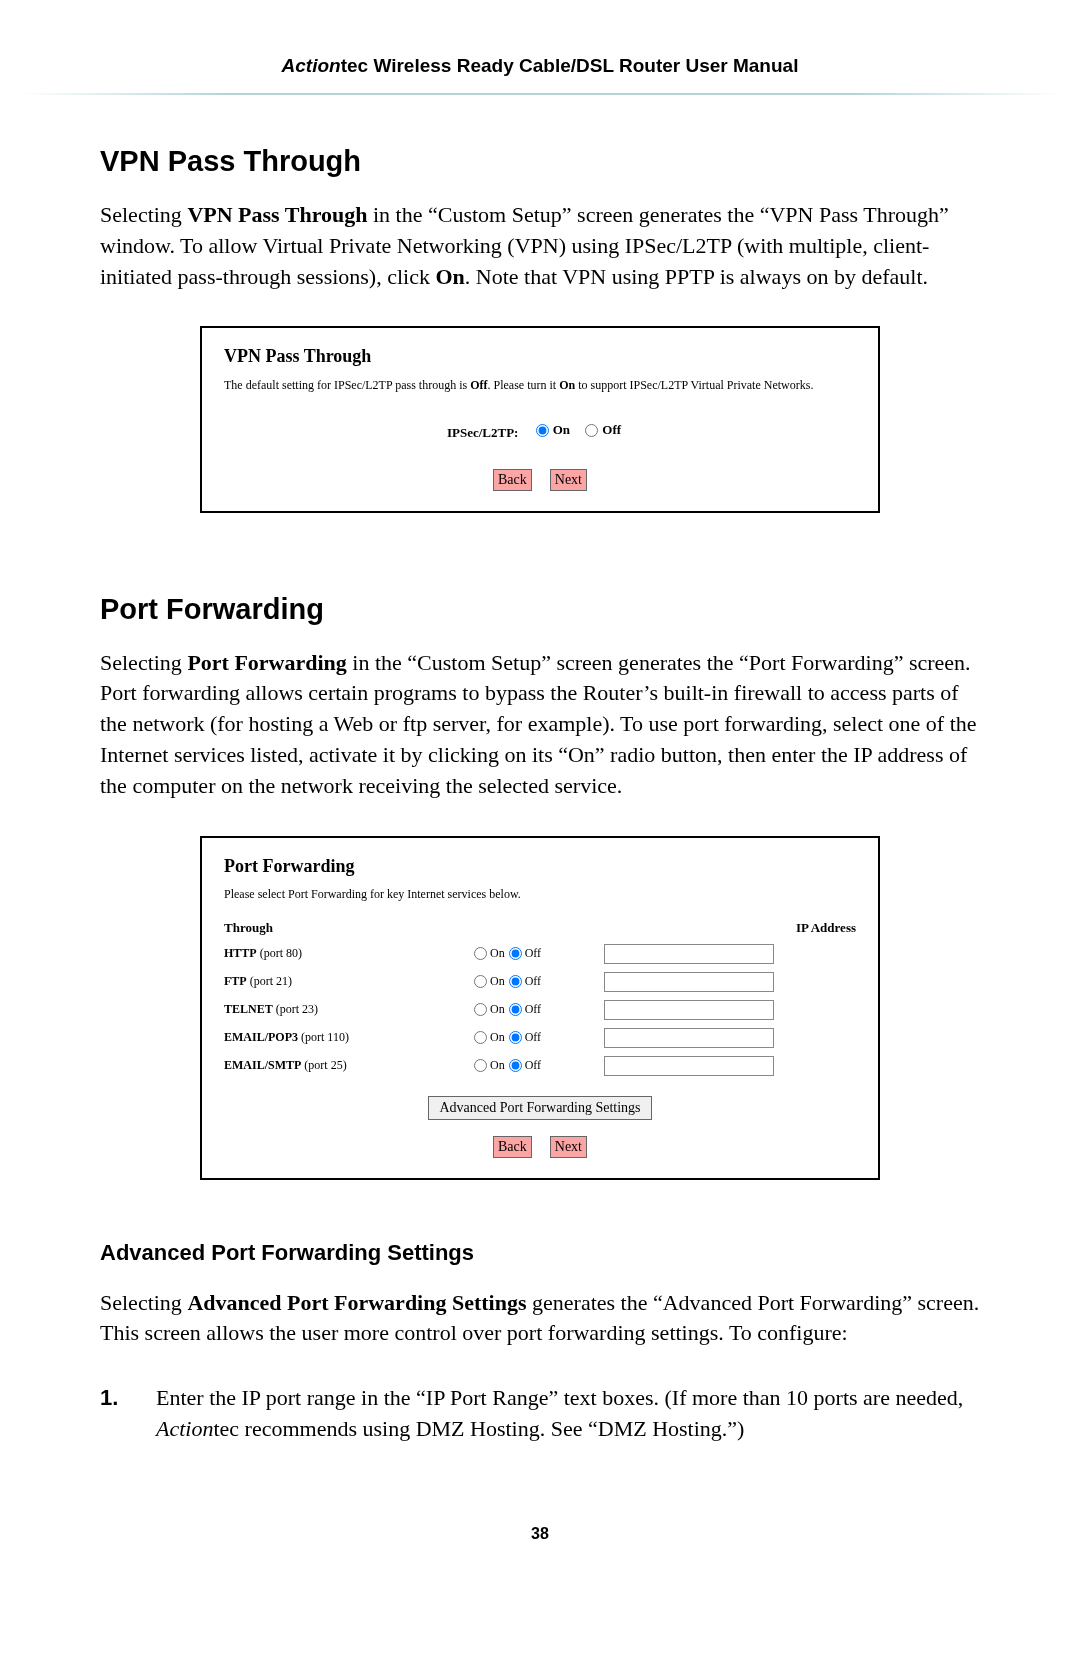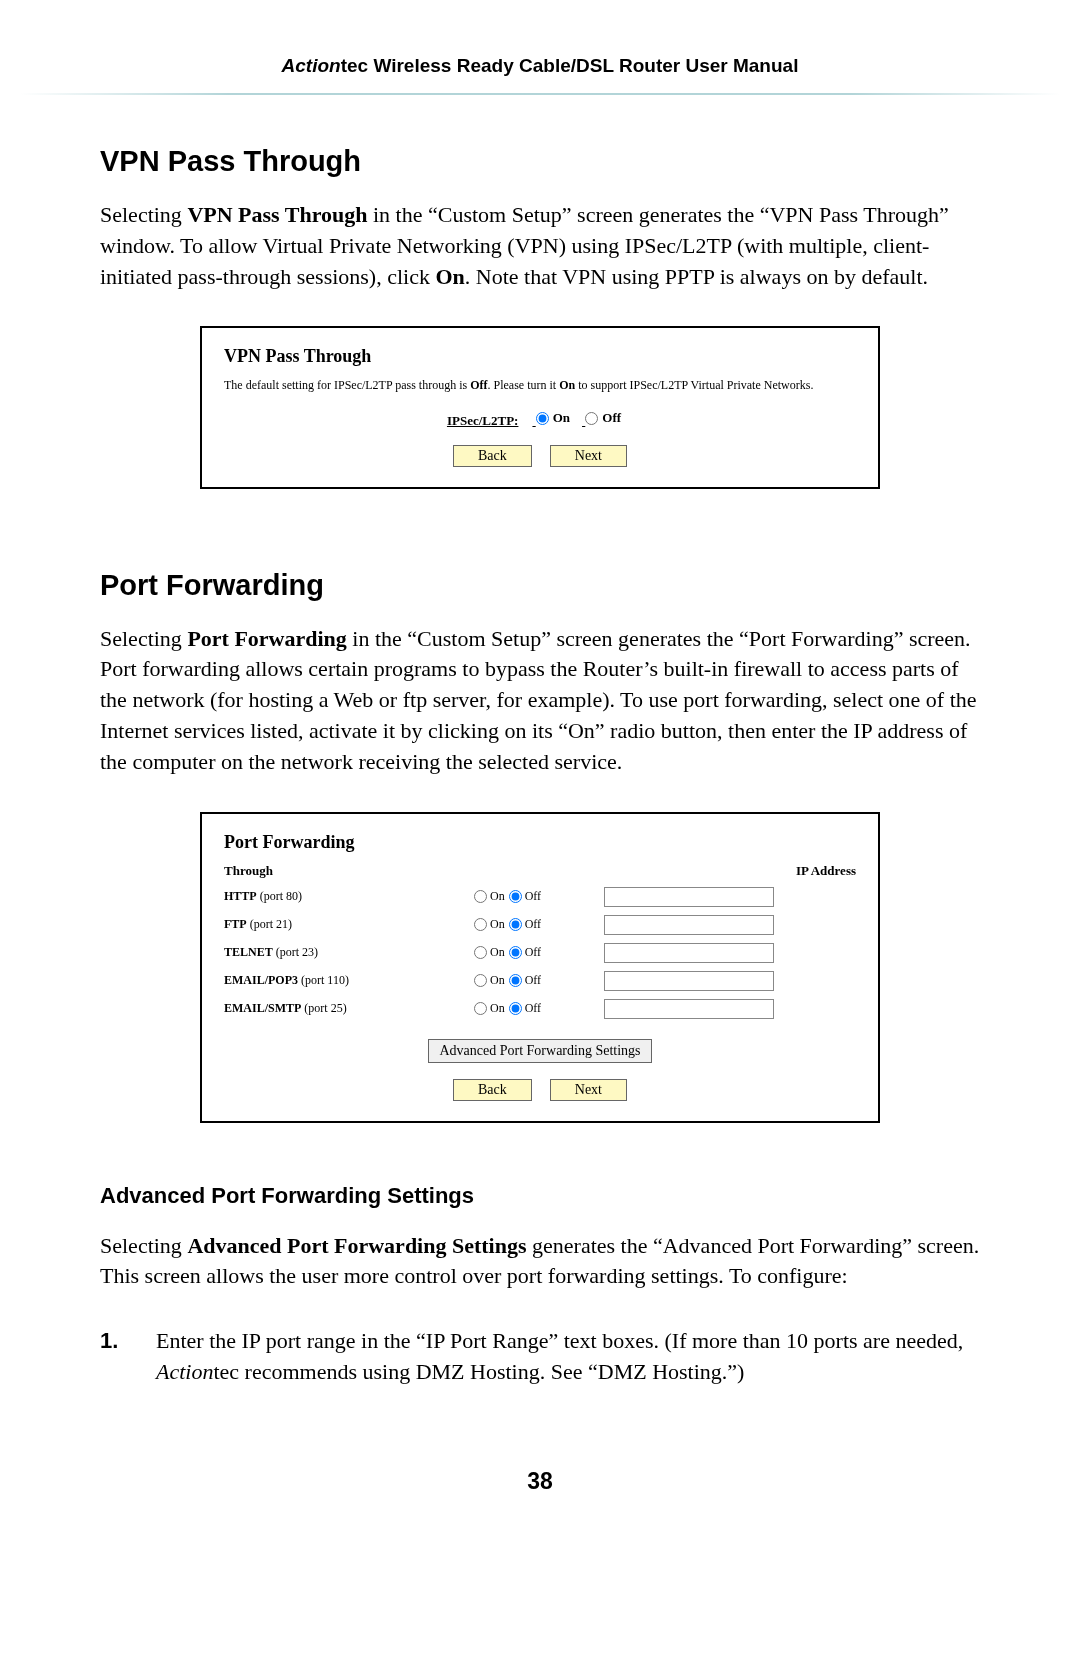"IPSec/L2TP:" .radio-row { margin: 16px 0 -> 28px 0; text-decoration: underline -> none }
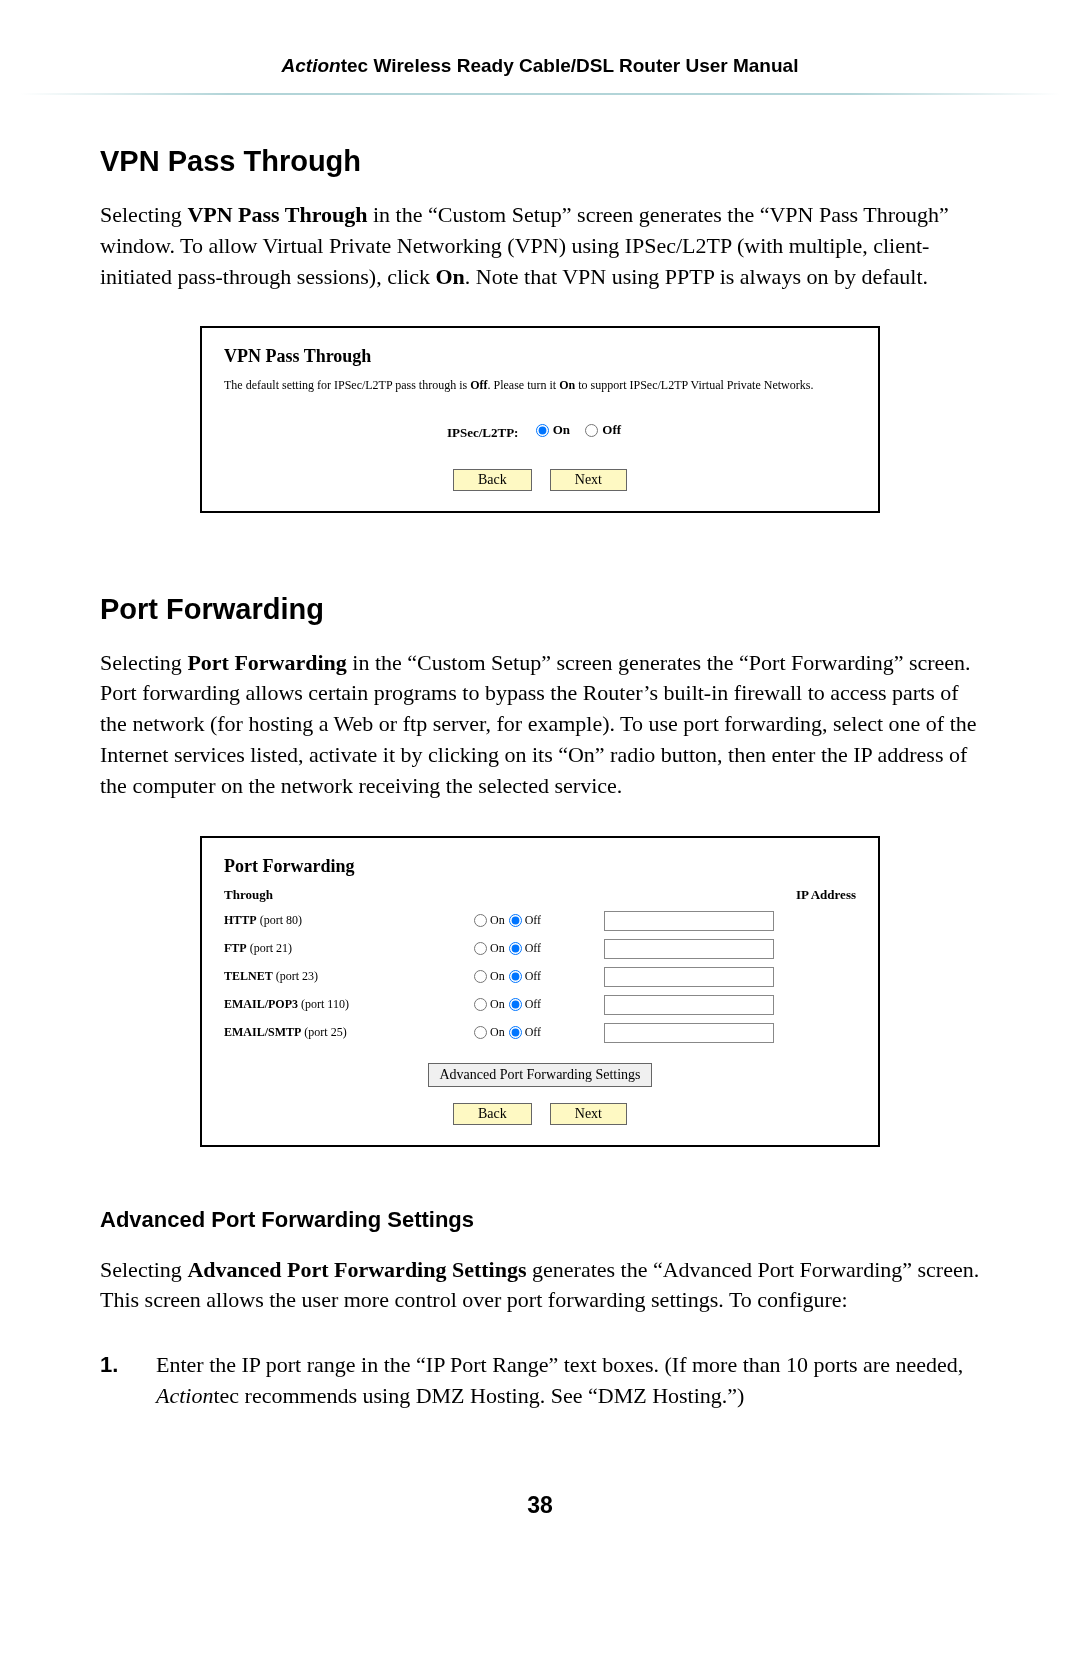"Back" .ui-btn { background: #fef9c3 -> #fca5a5; padding: 2px 24px -> 2px 4px }
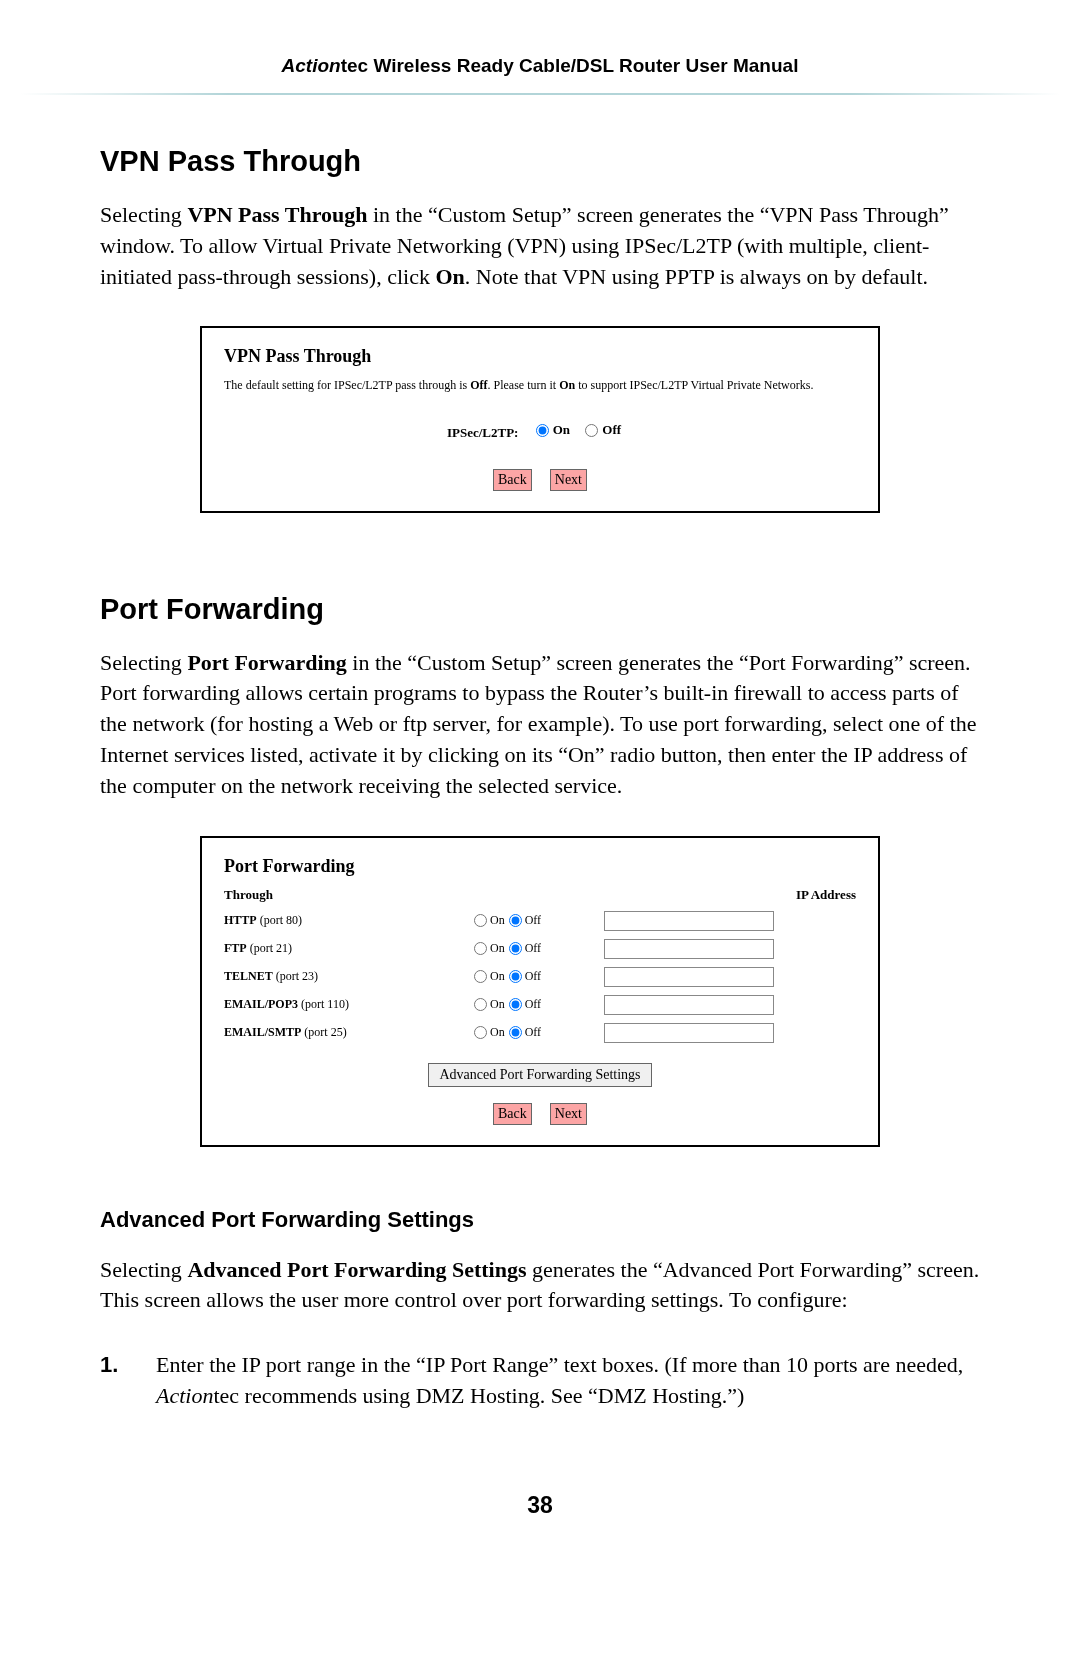"Please select Port Forwarding for" div.instr { html: none -> <div>Please select Port Forwarding for key Internet services below.</div> }
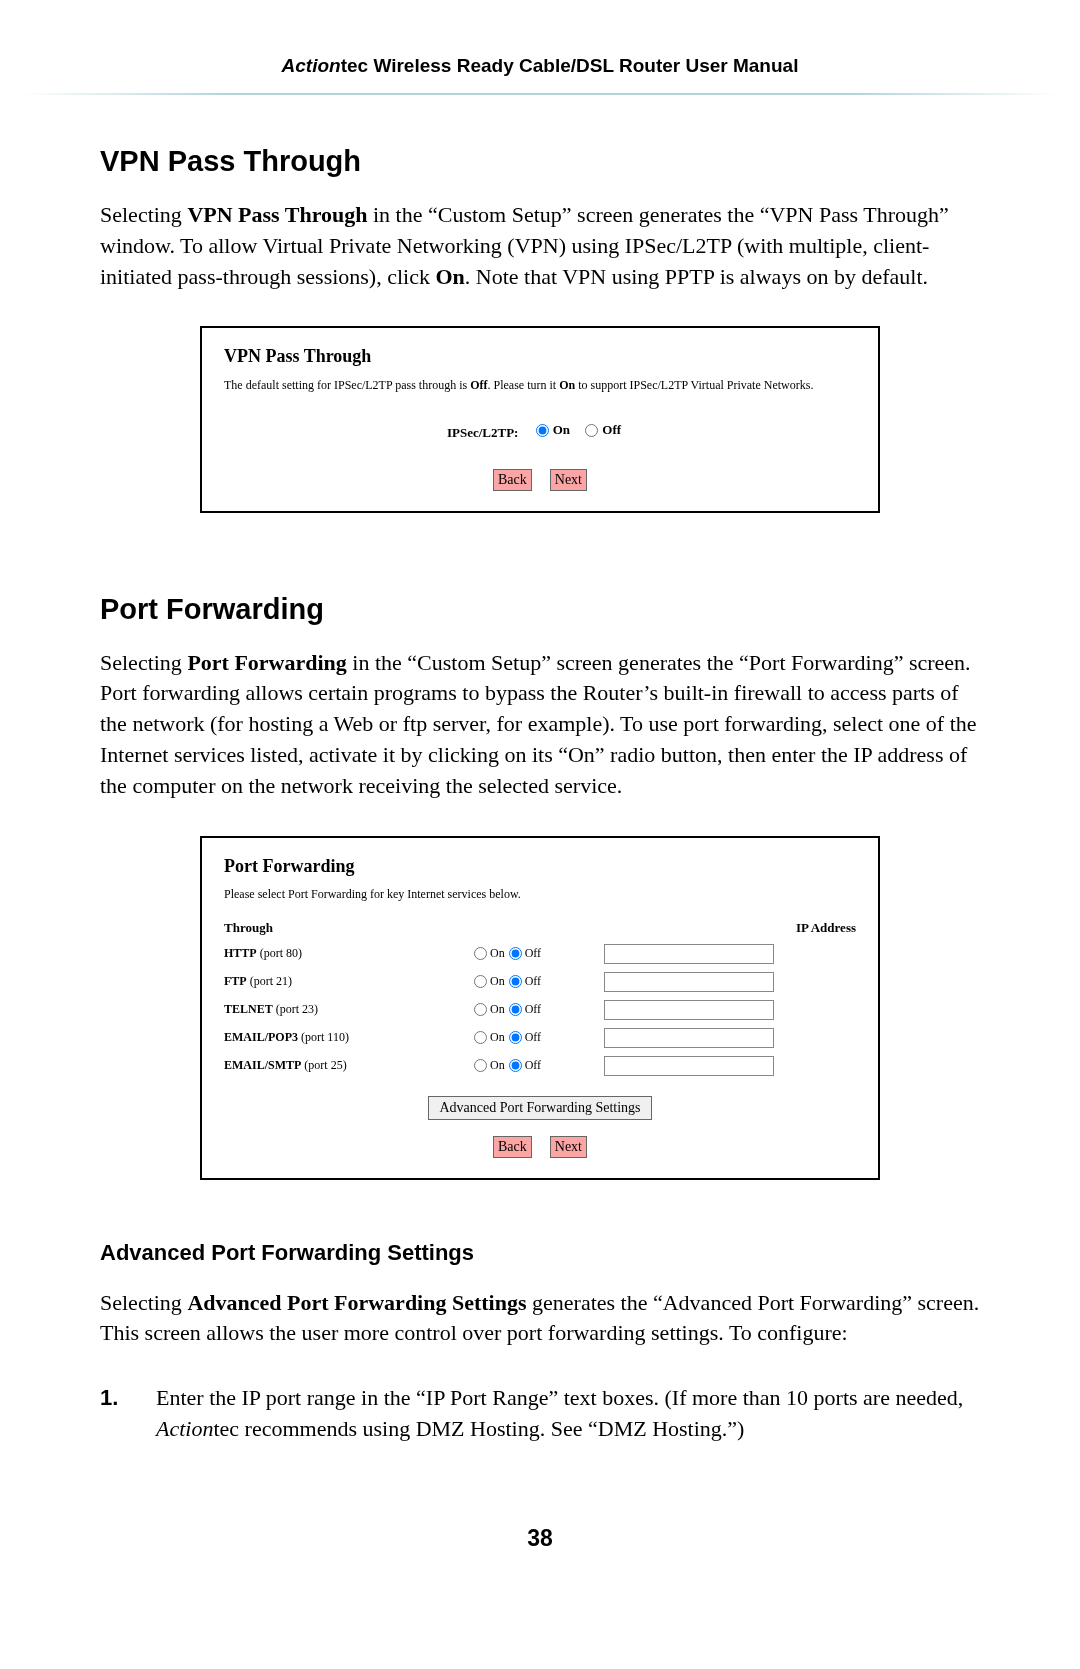"38" .page-num { font-size: 23px -> 16px }
